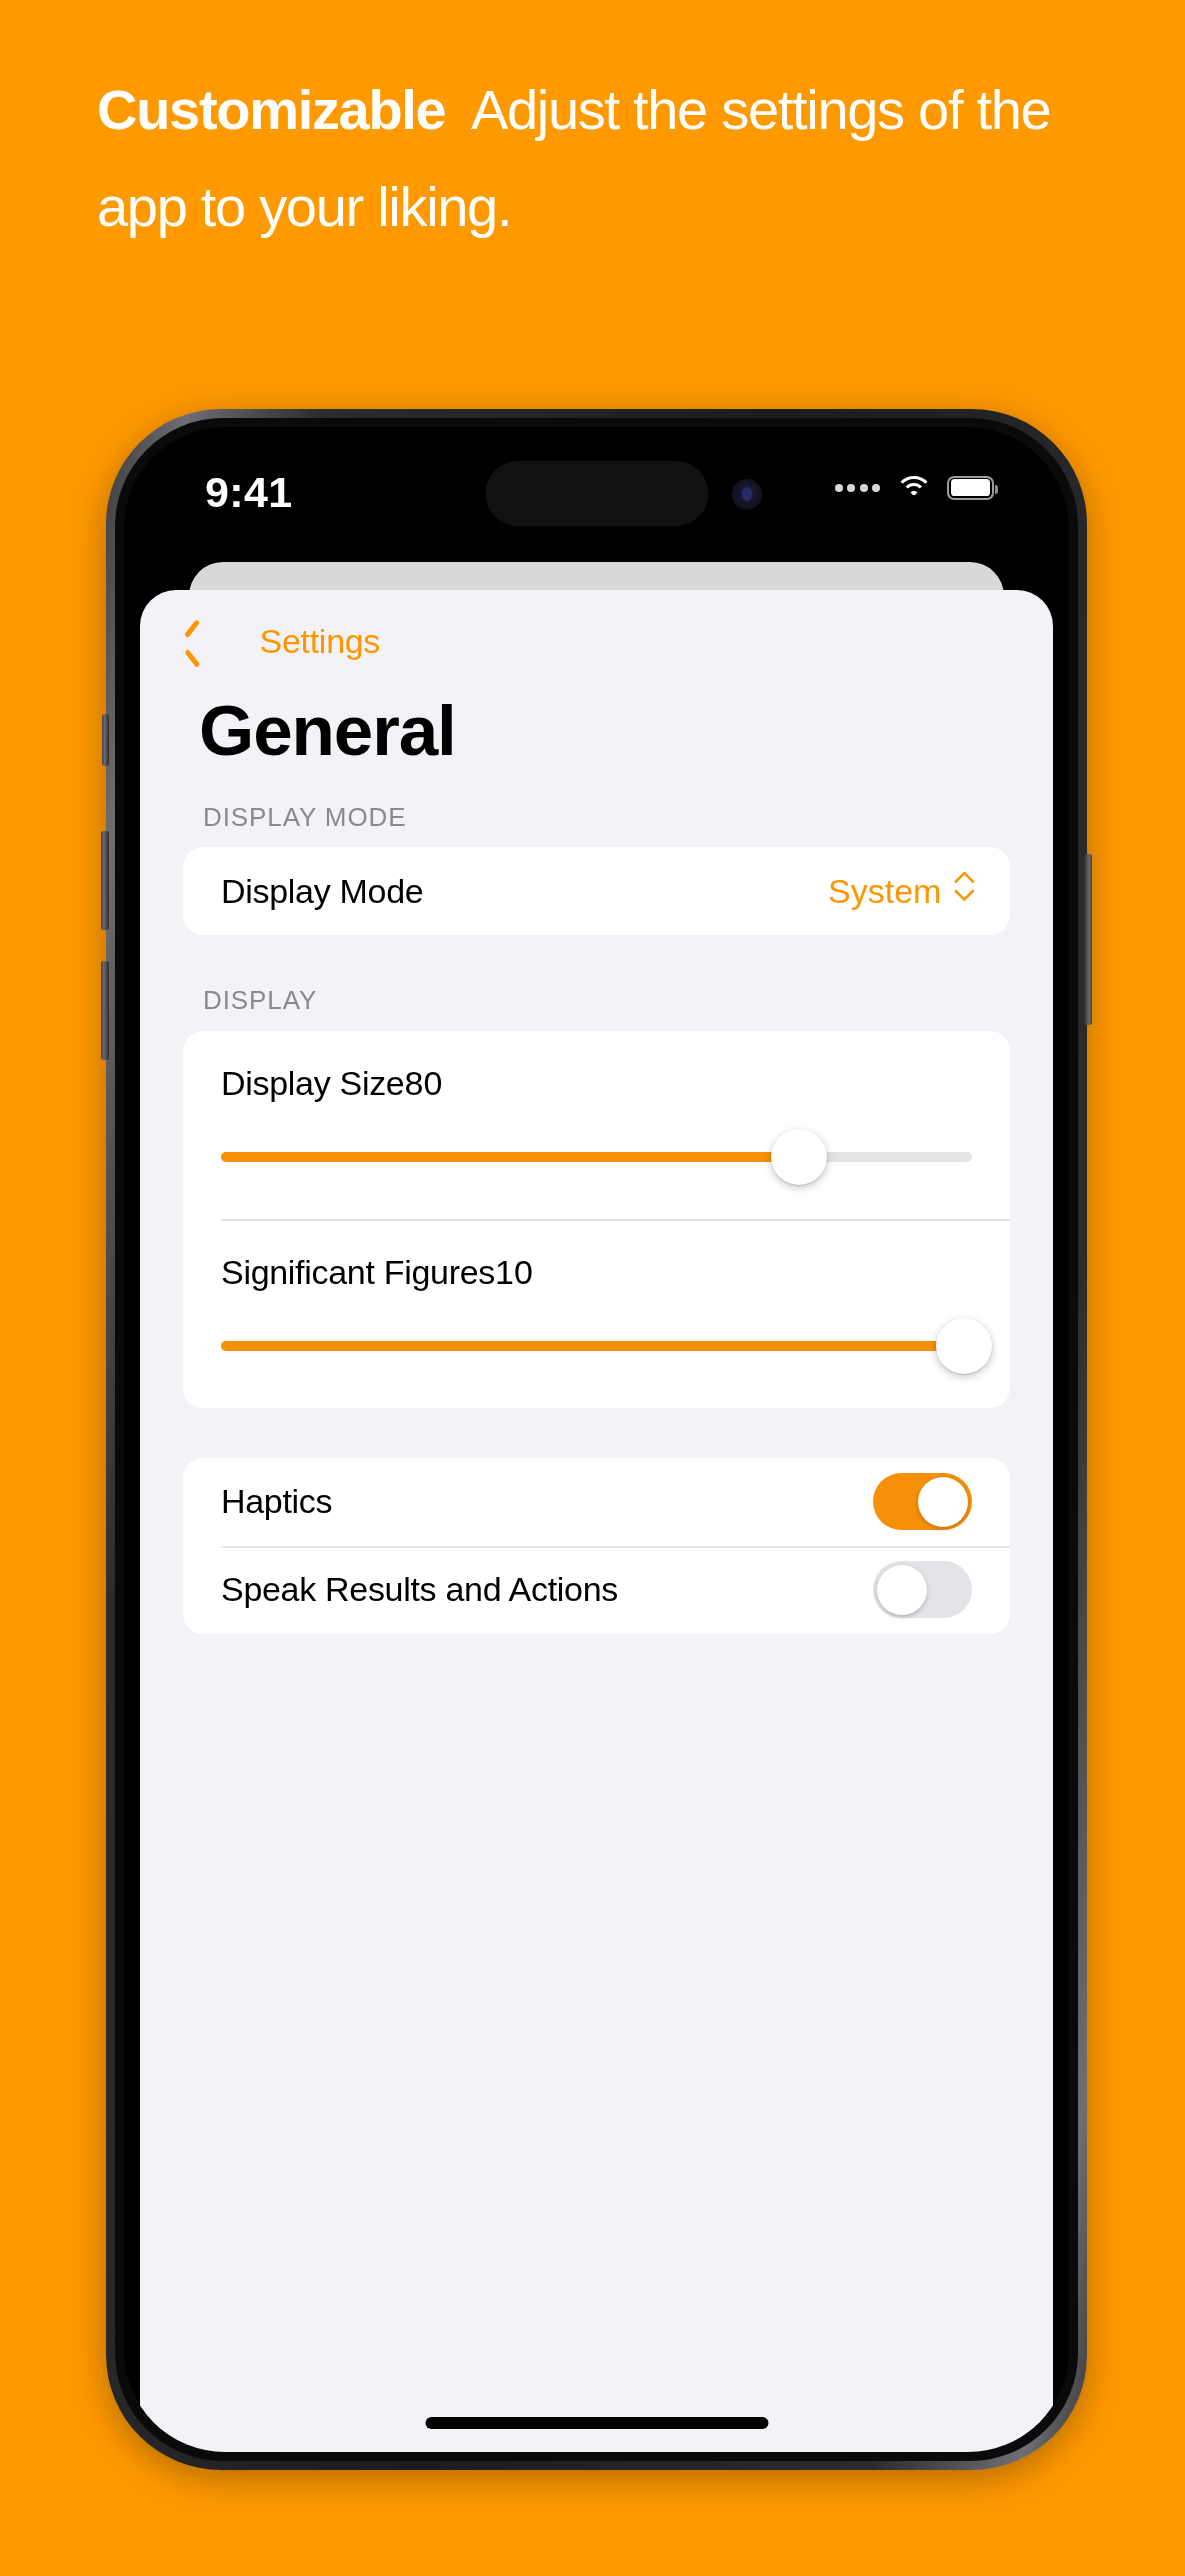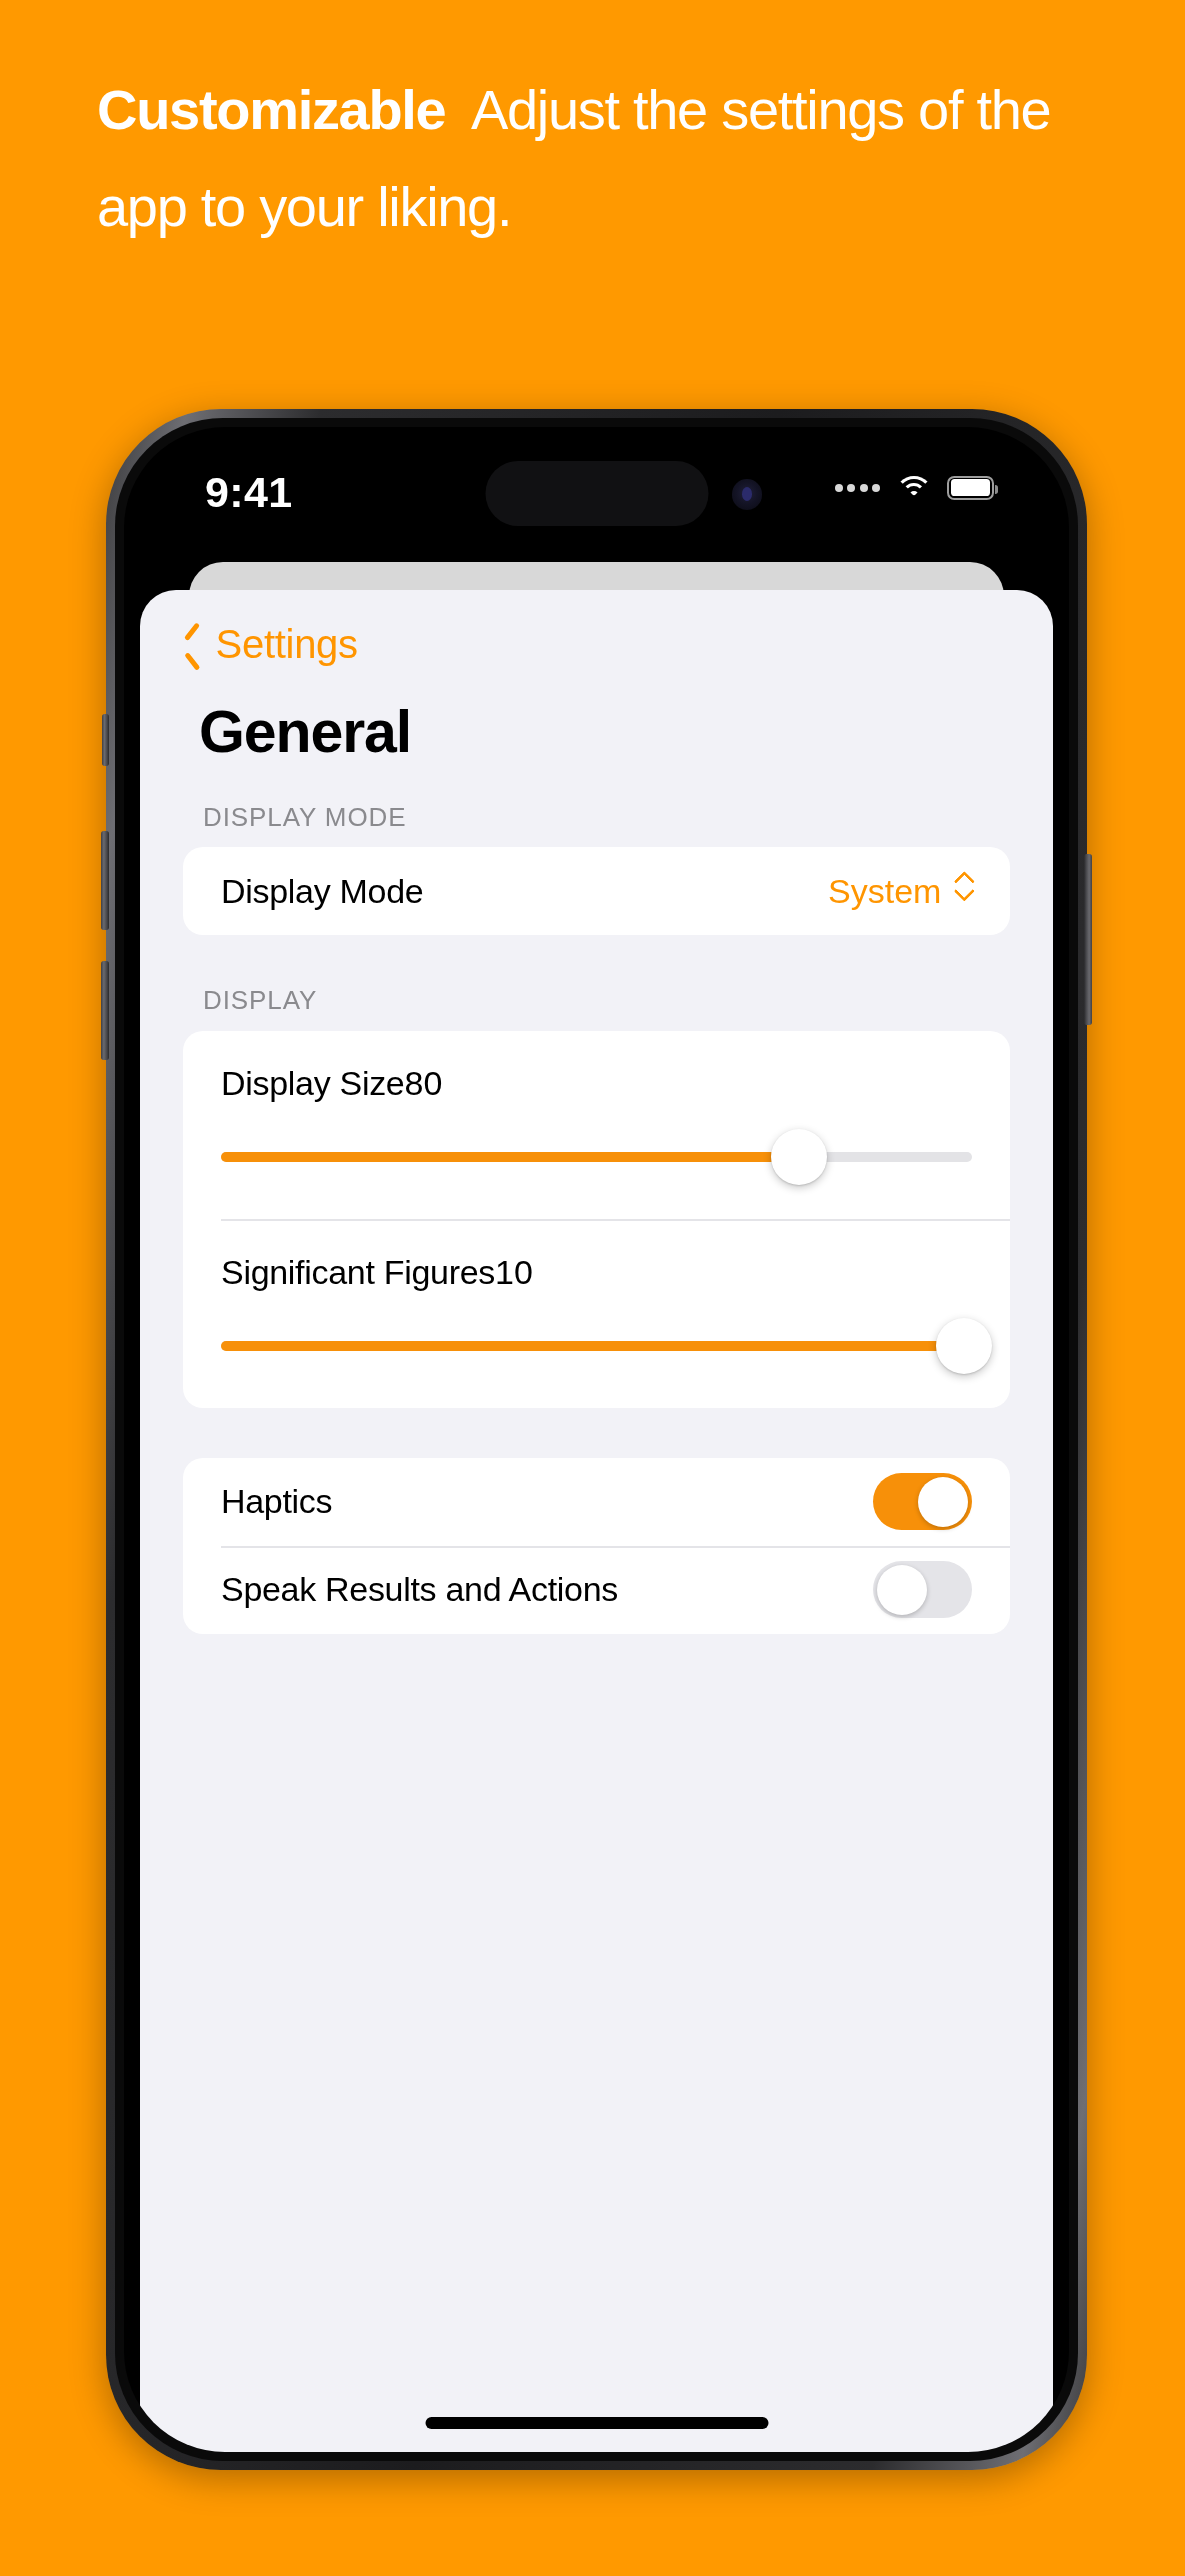"Settings" .back-label { font-size: 40px -> 34px; margin-left: none -> 44px }
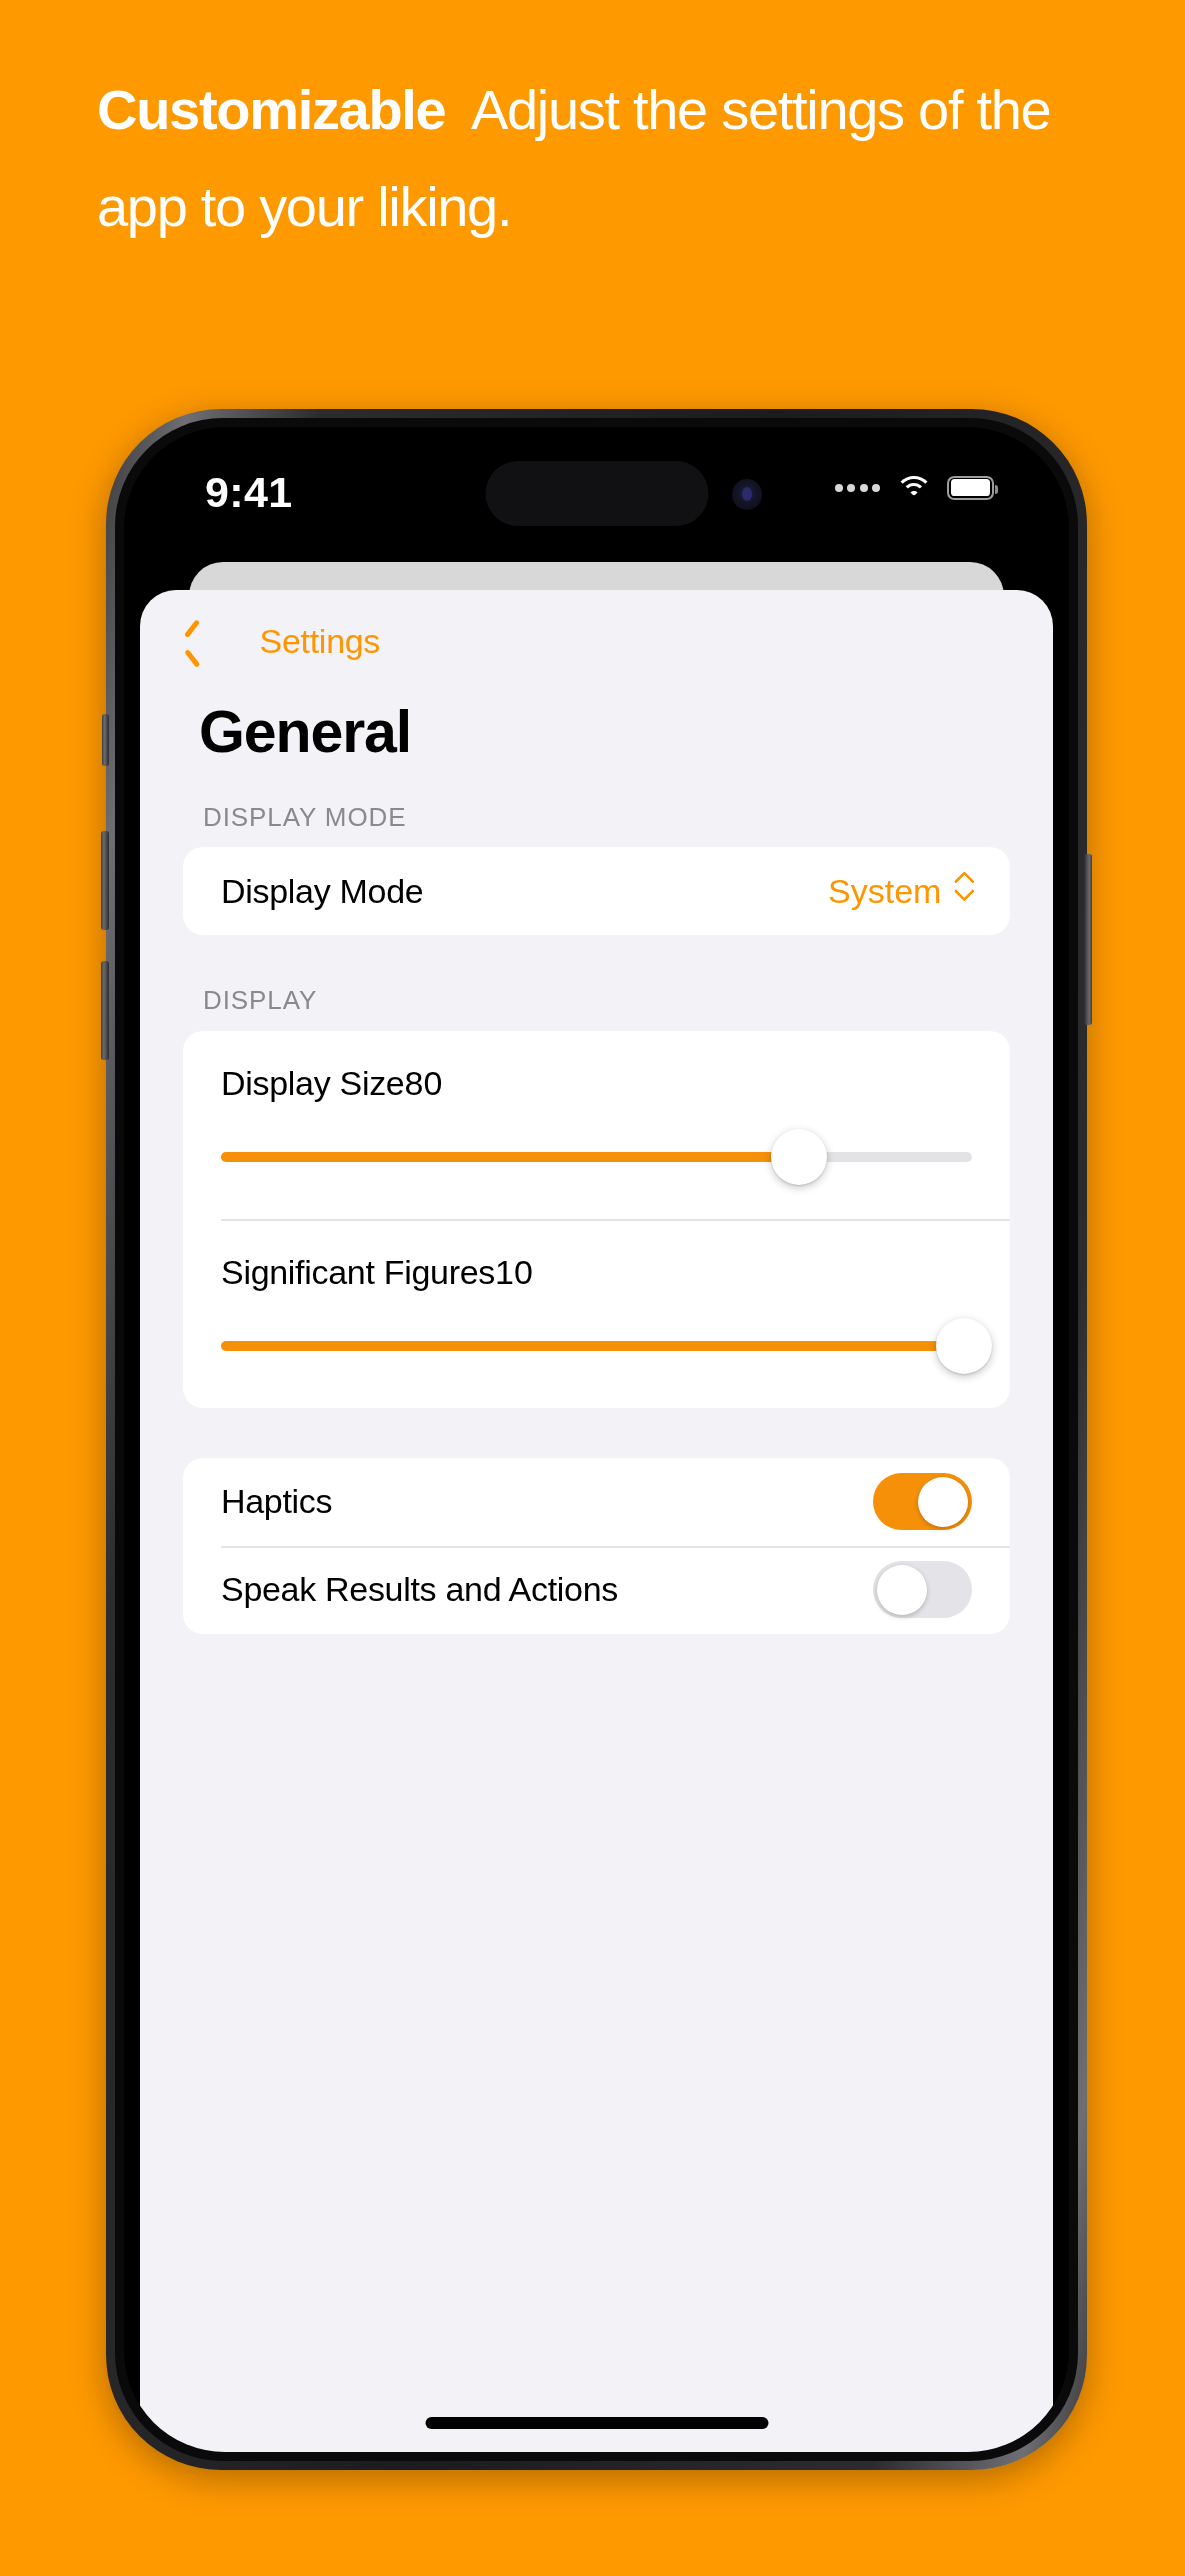"General" .large-title { font-size: 59px -> 71px; top: 108px -> 100px }
